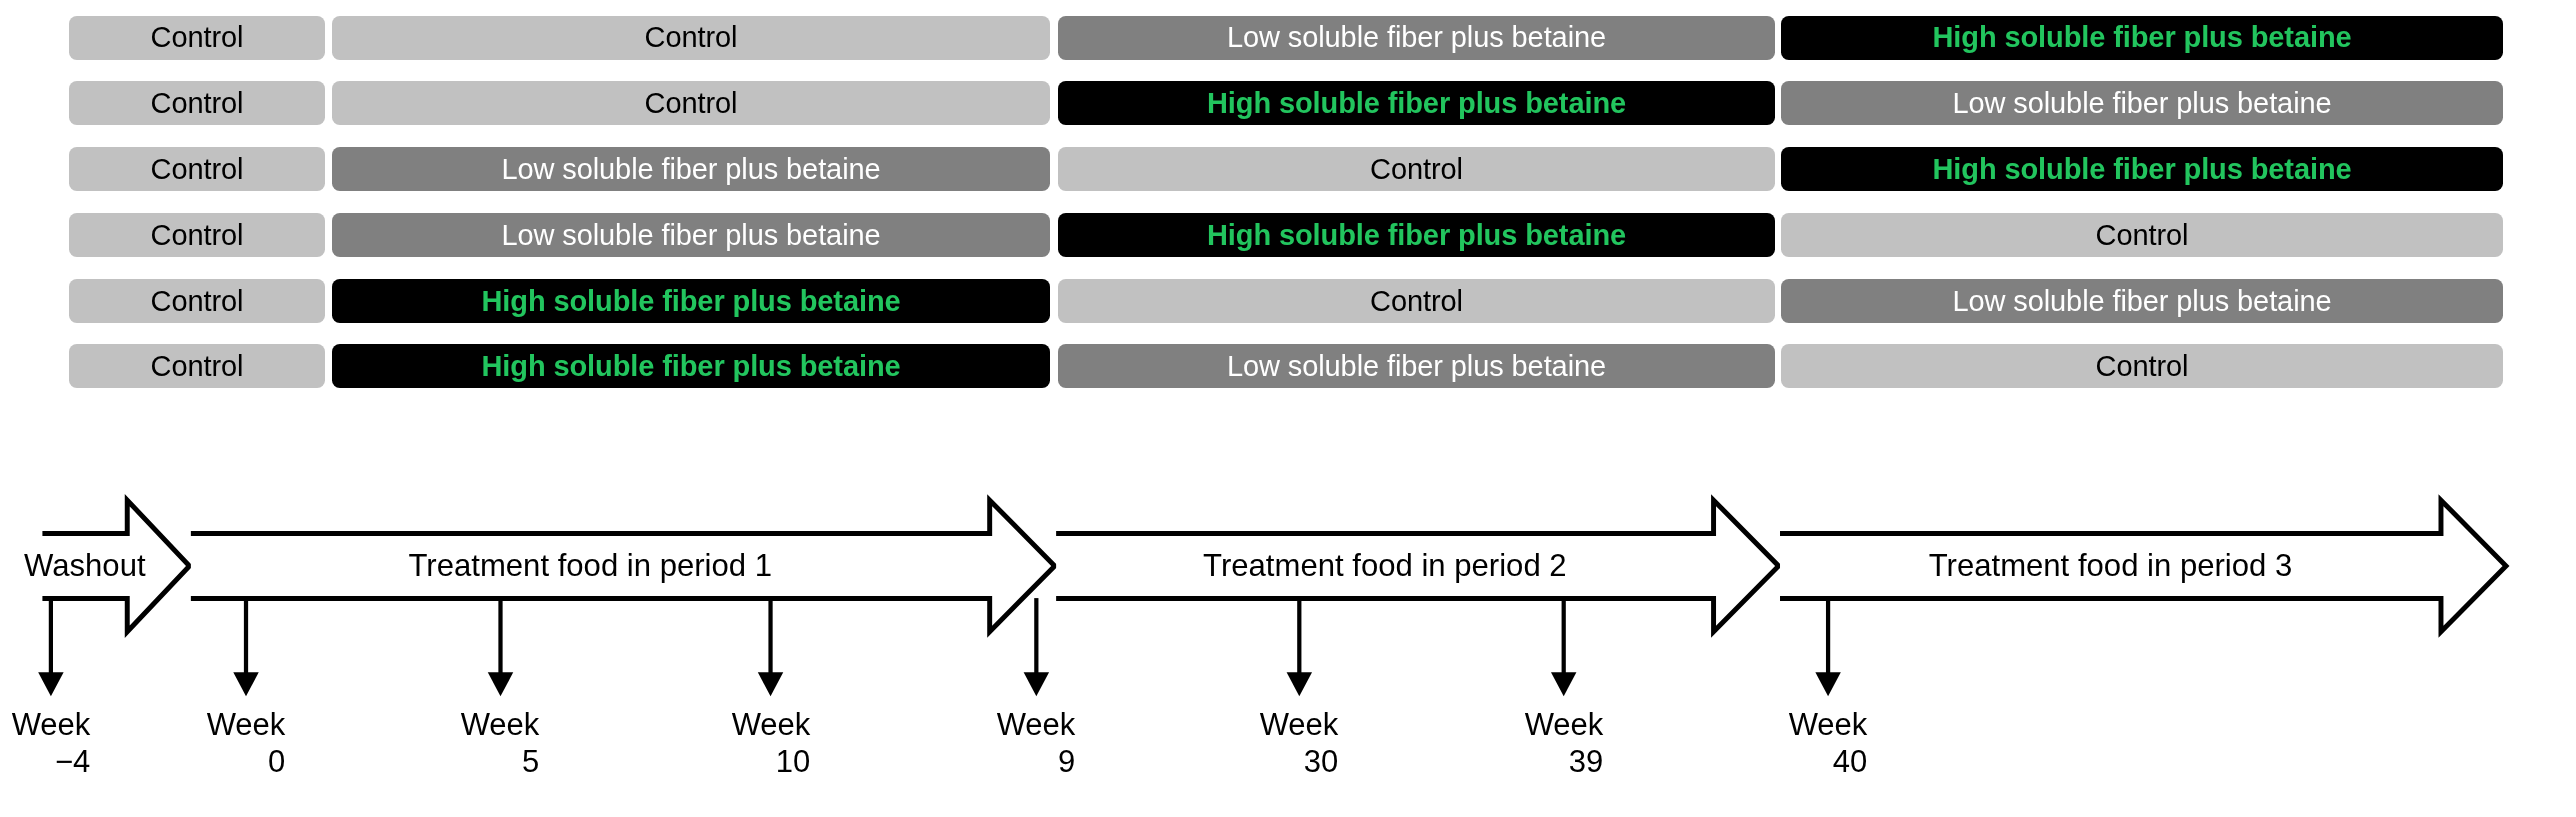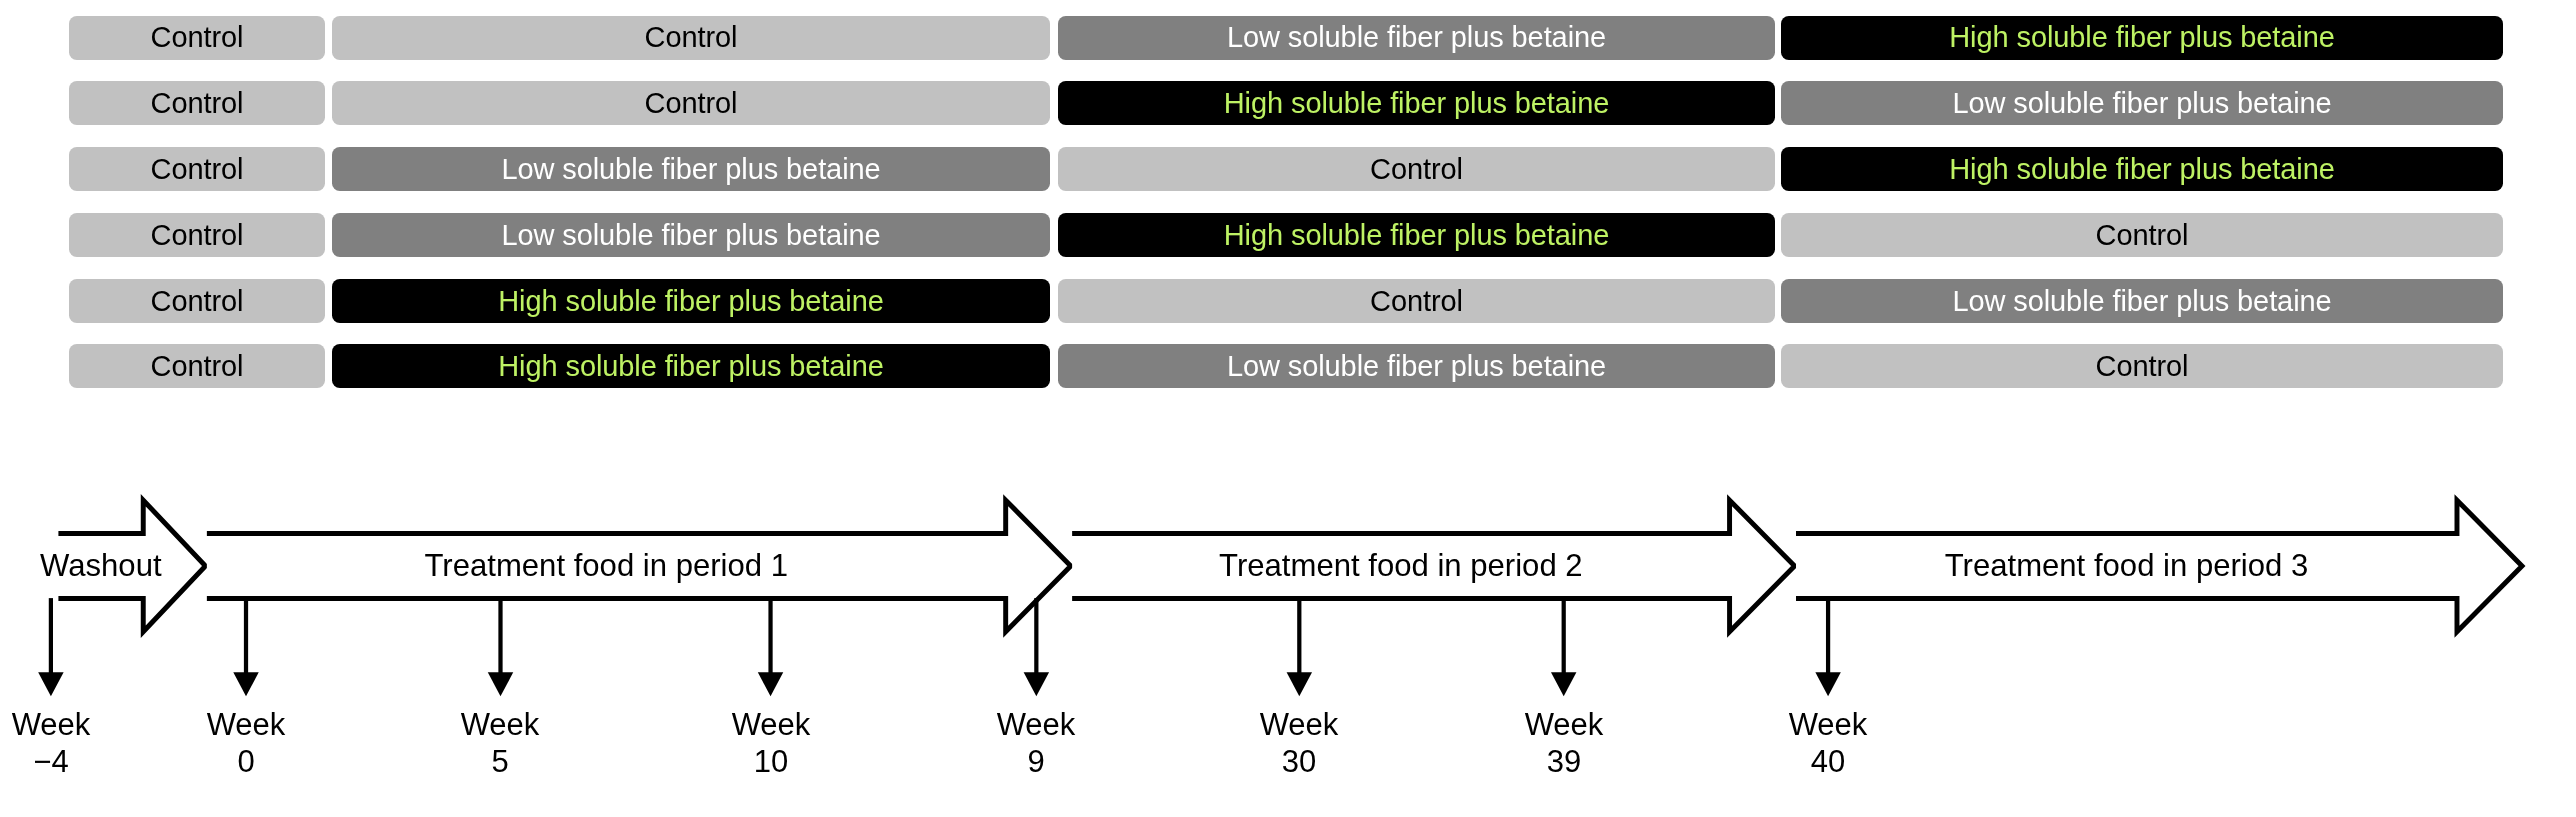"High soluble fiber plus betaine" .tone-high .seg-label { color: #bef264 -> #22c55e; font-weight: none -> bold }
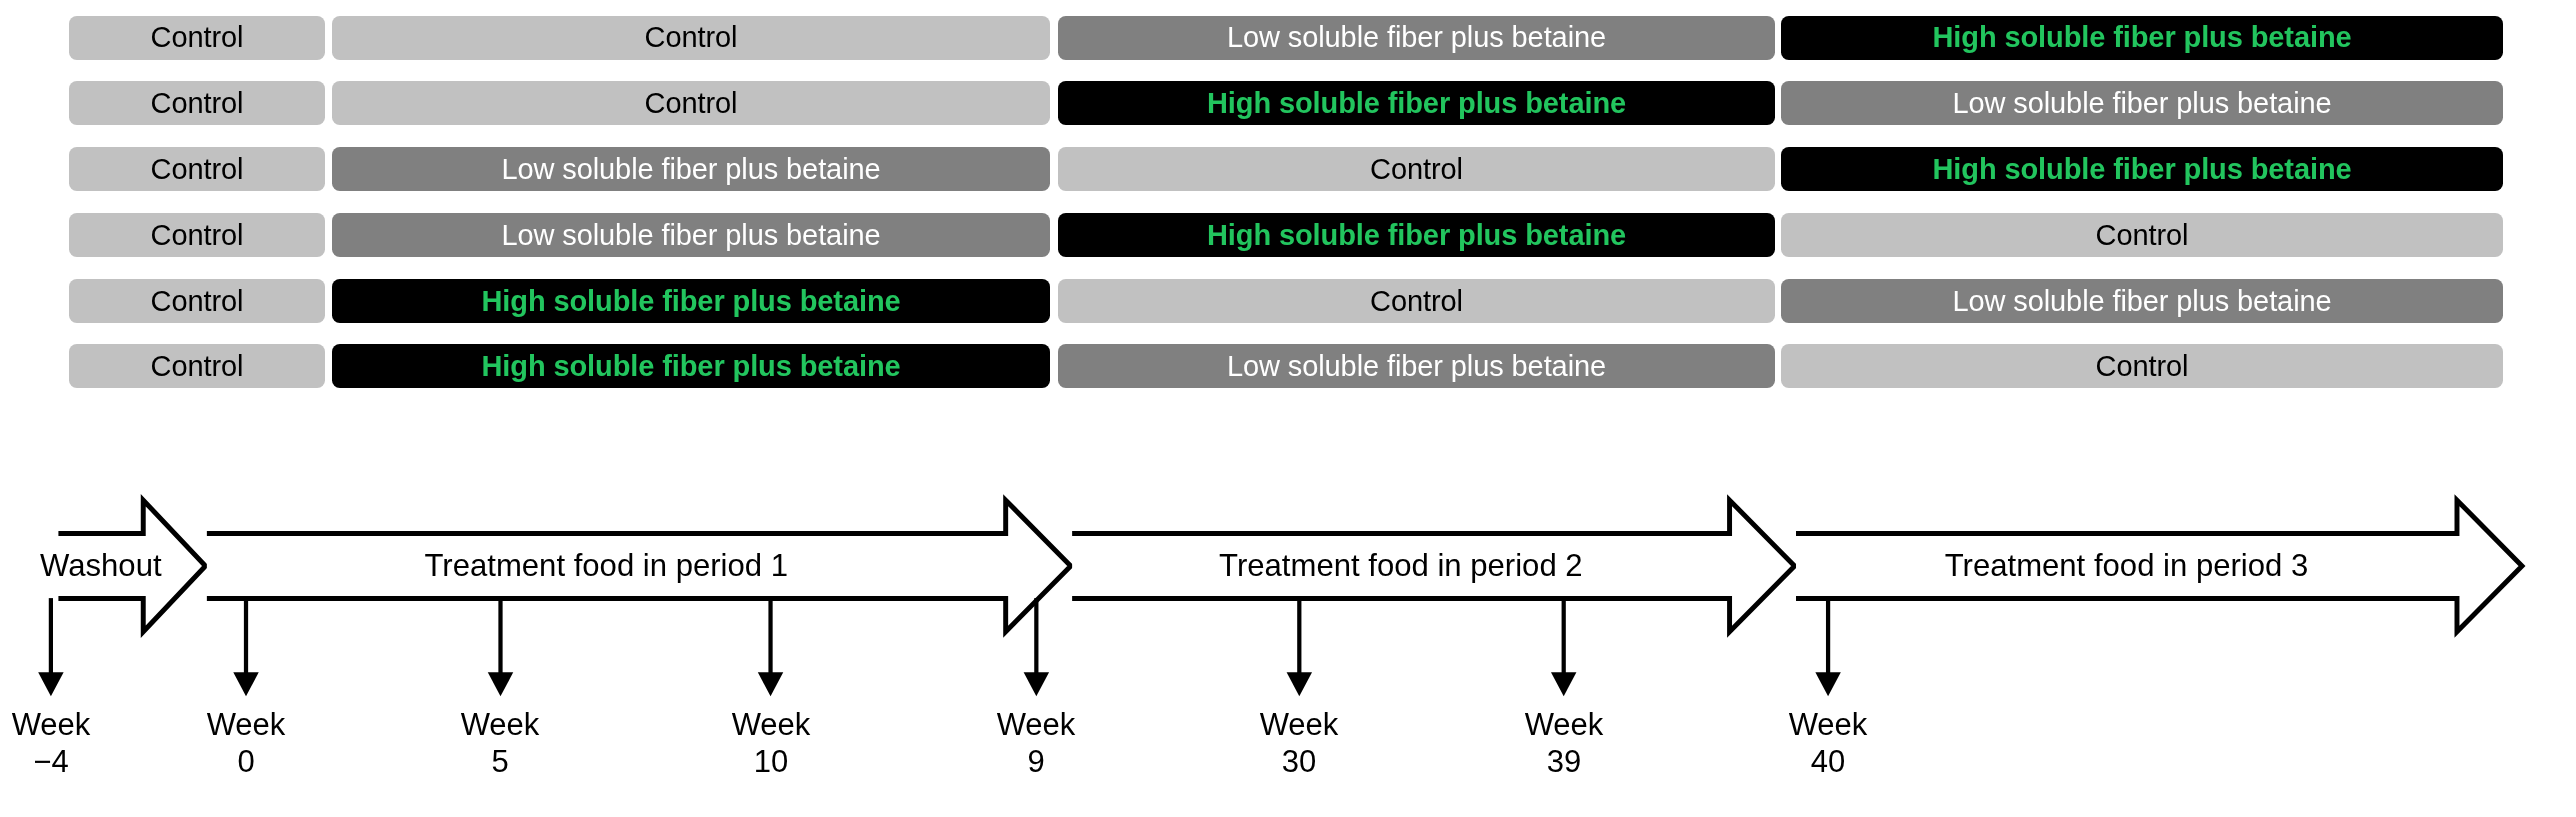"Washout" #timeline { left: 16px -> 0 }
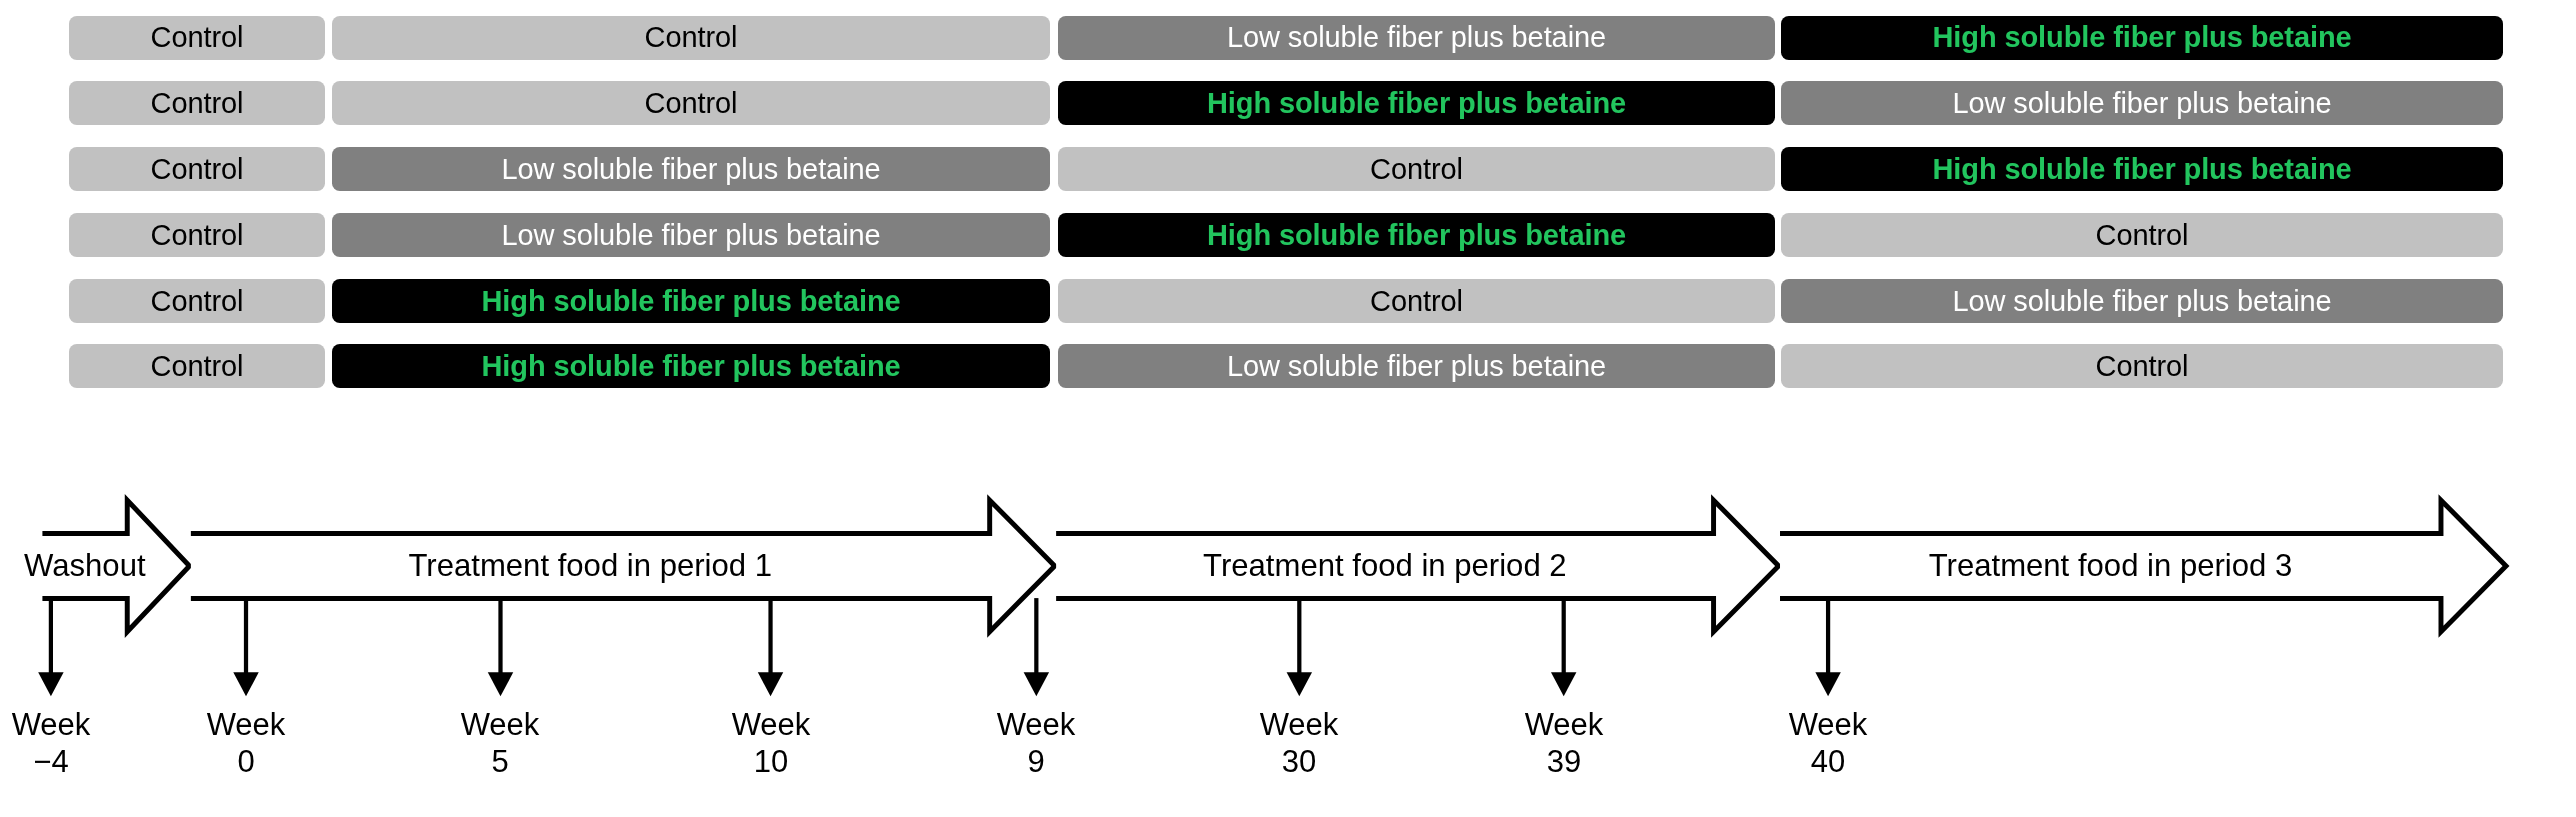"Week" .week-label { text-align: center -> right }
